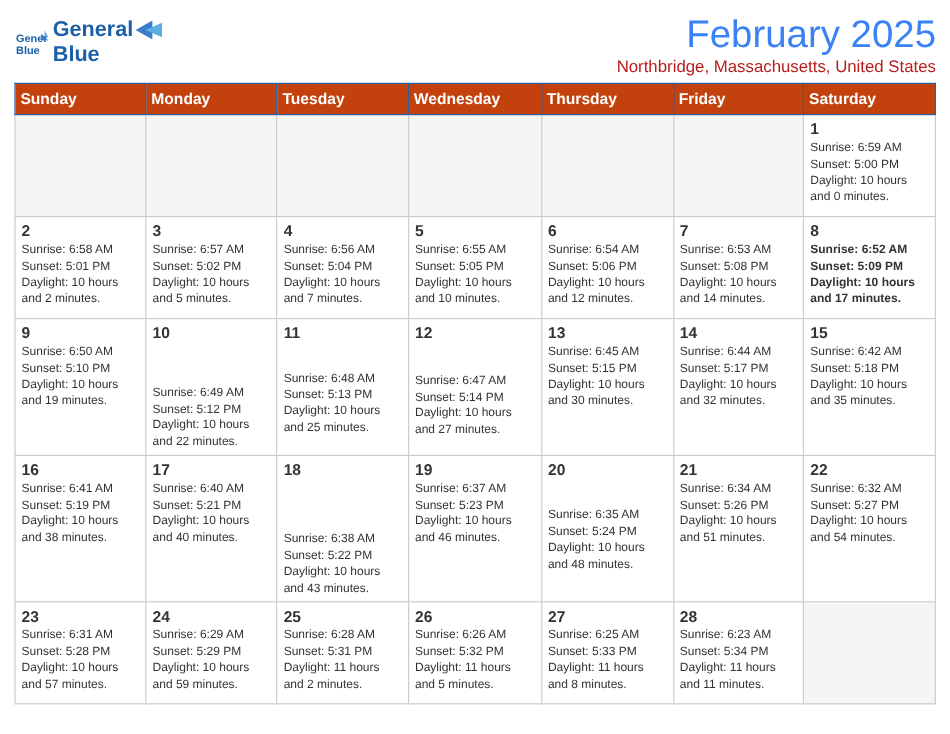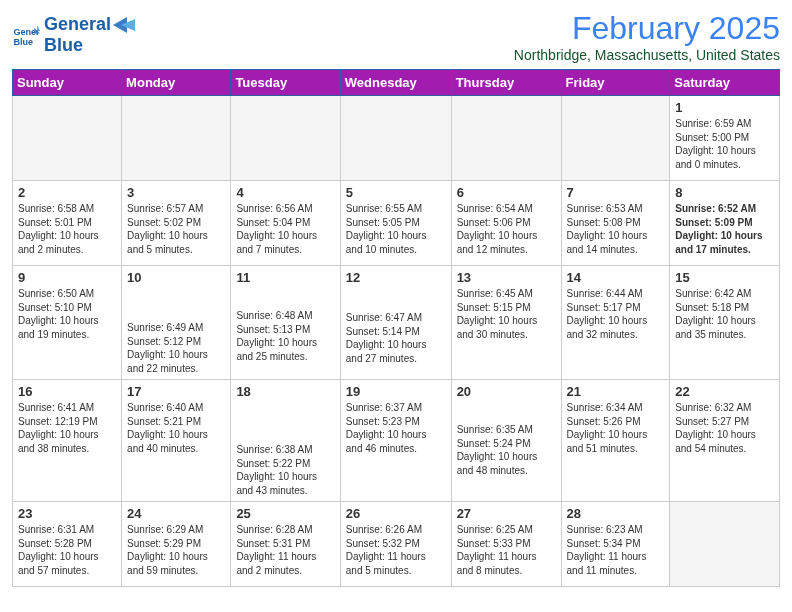"Northbridge, Massachusetts, United" .location { color: #14532d -> #b91c1c }
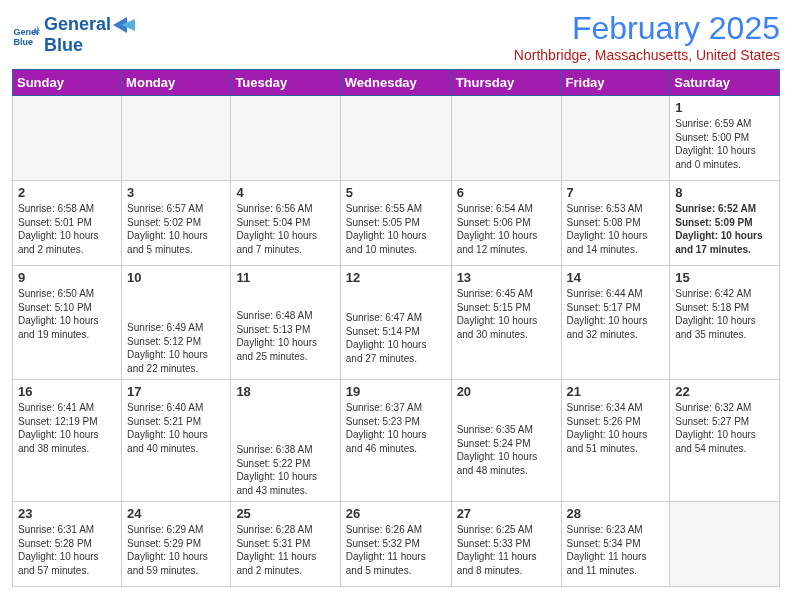"Sunday" .calendar th { background: #a21caf -> #c2410c }
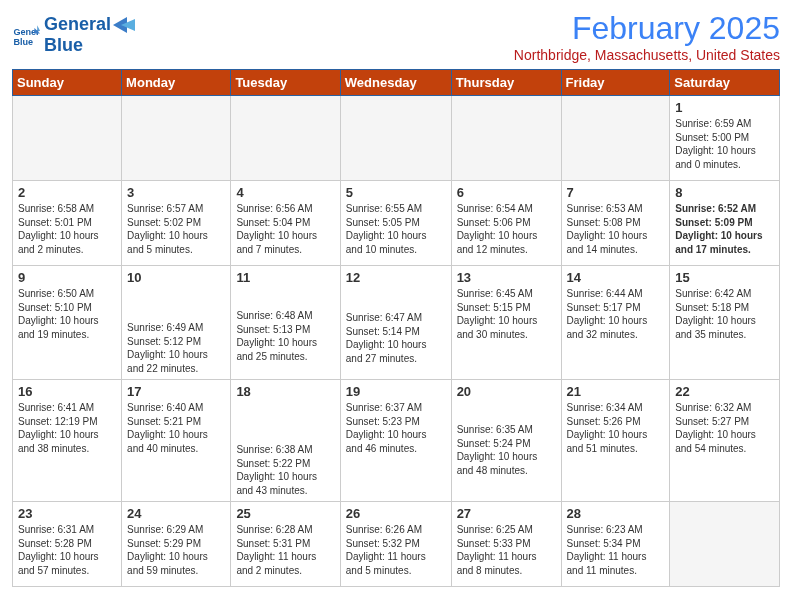"Sunrise: 6:41 AM" div.day-info { text: 12:19 -> 5:19 }
